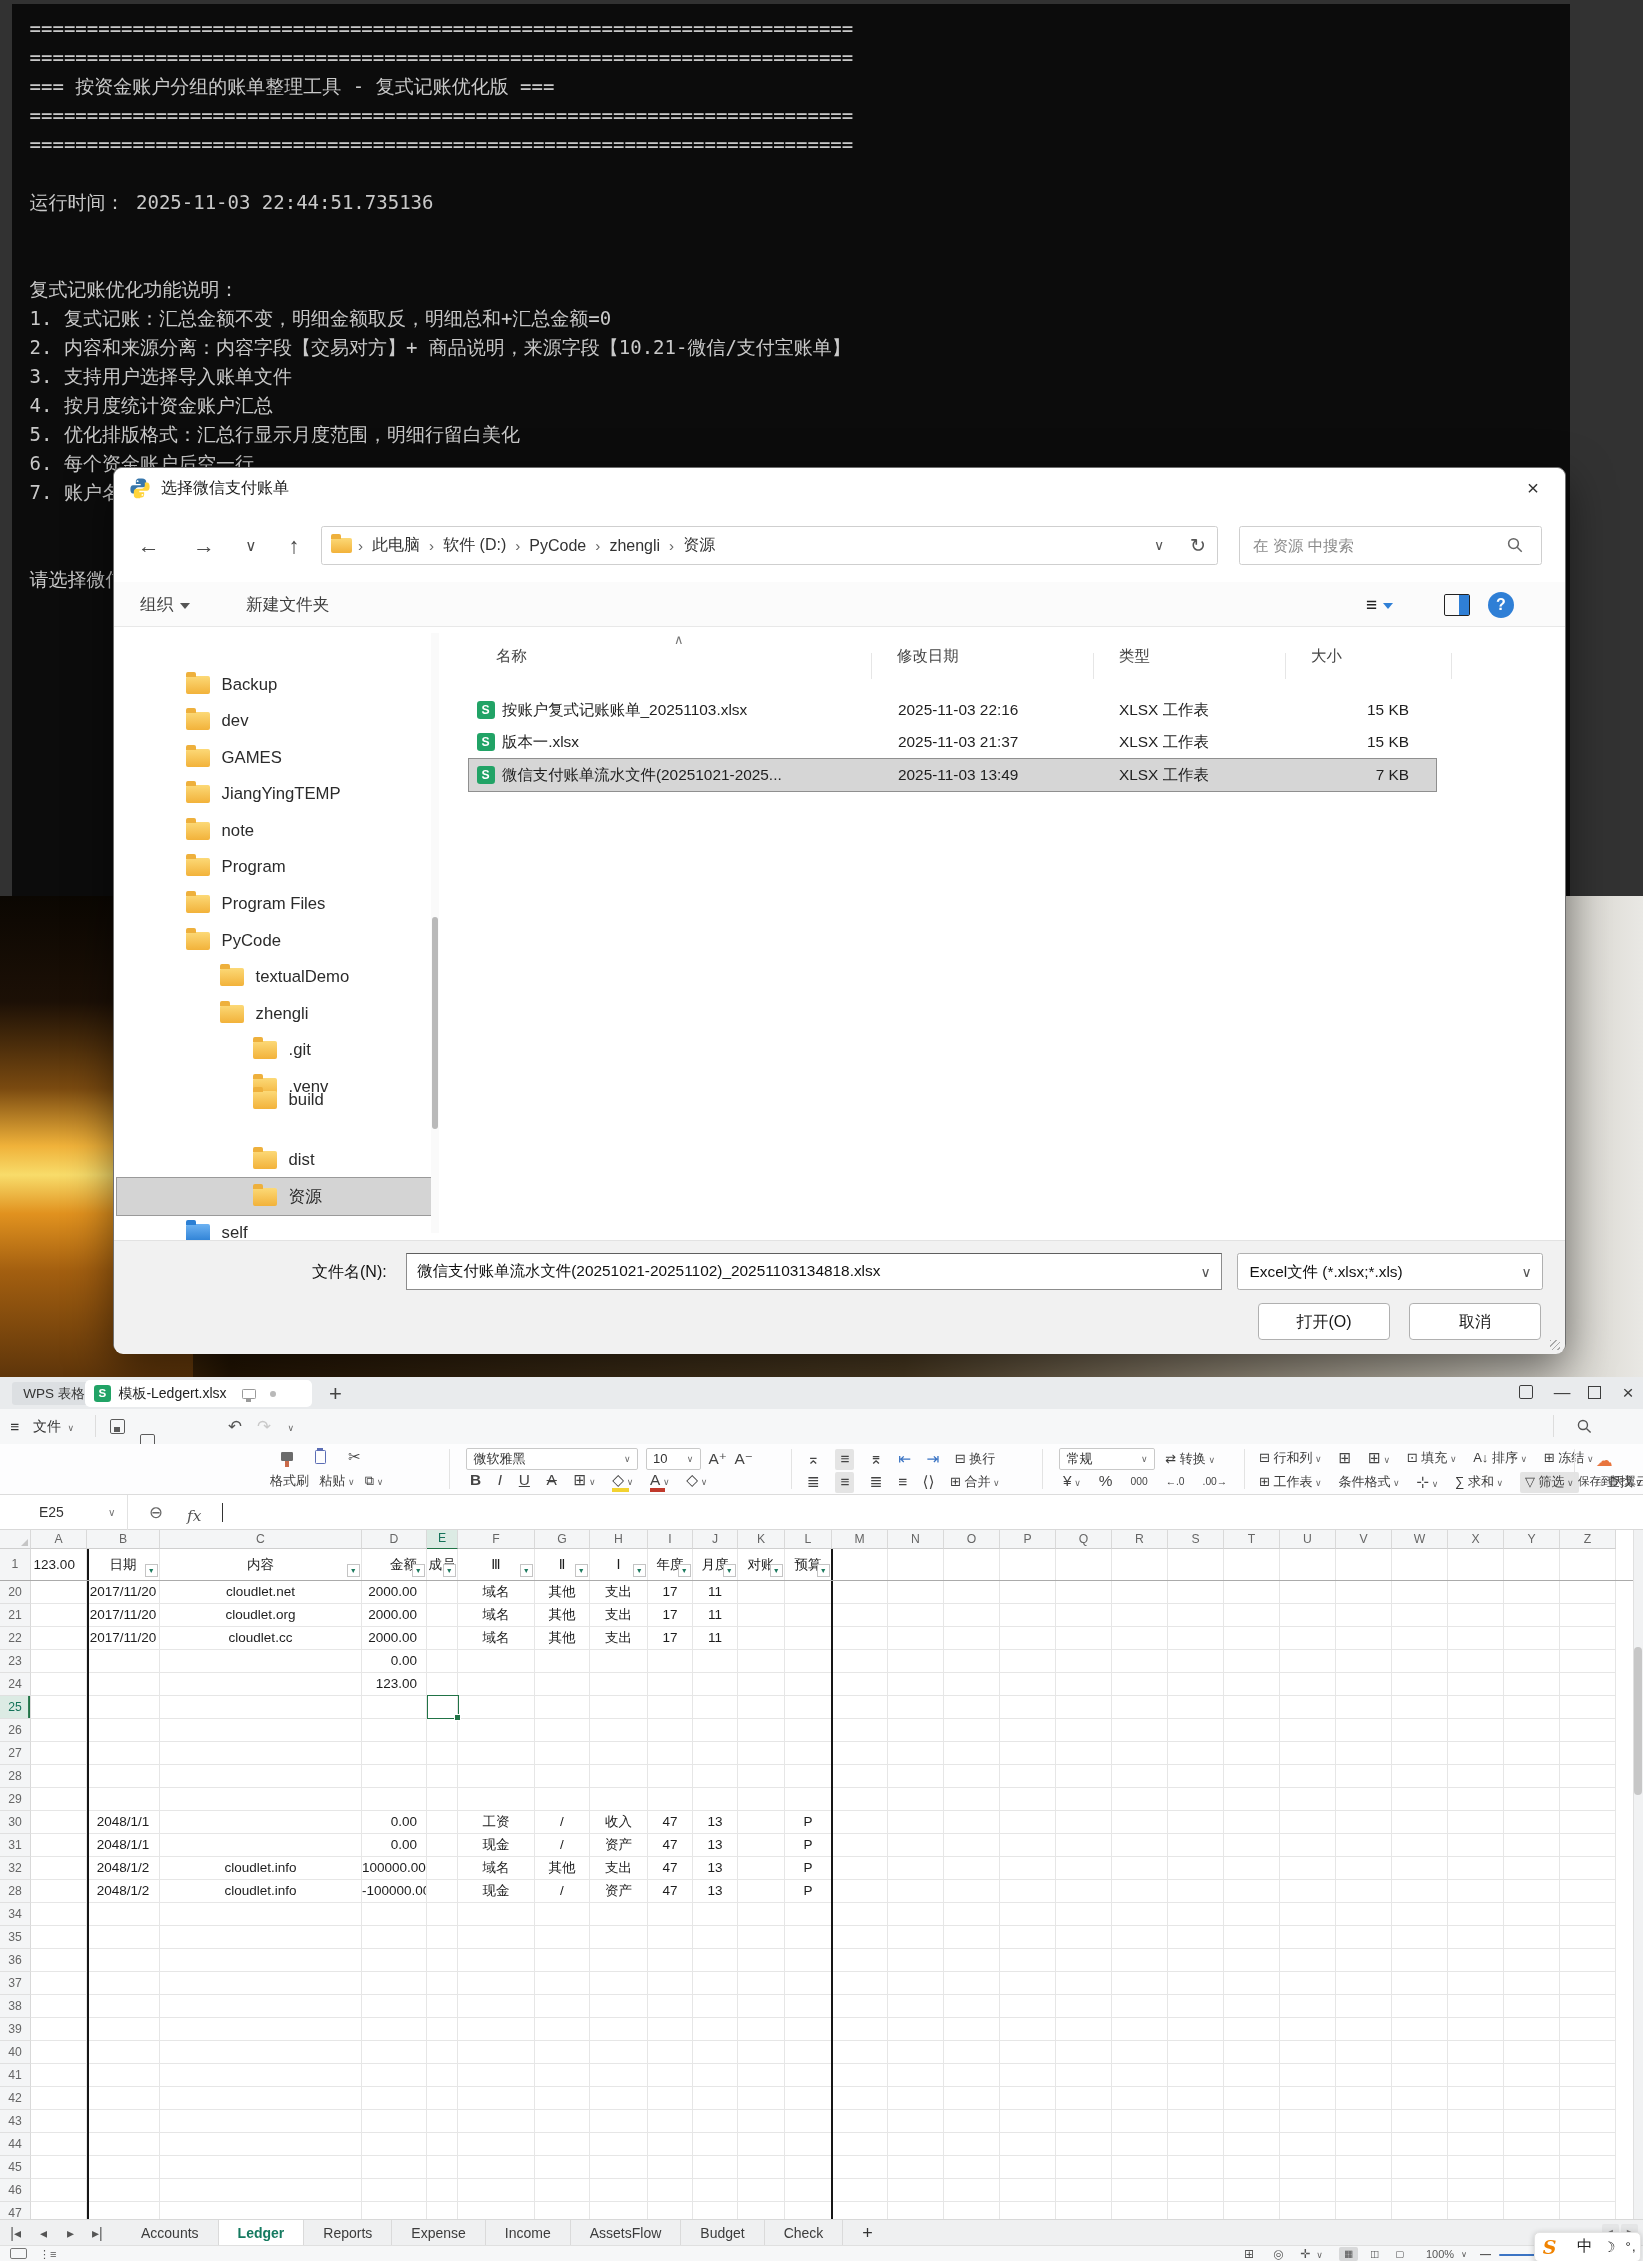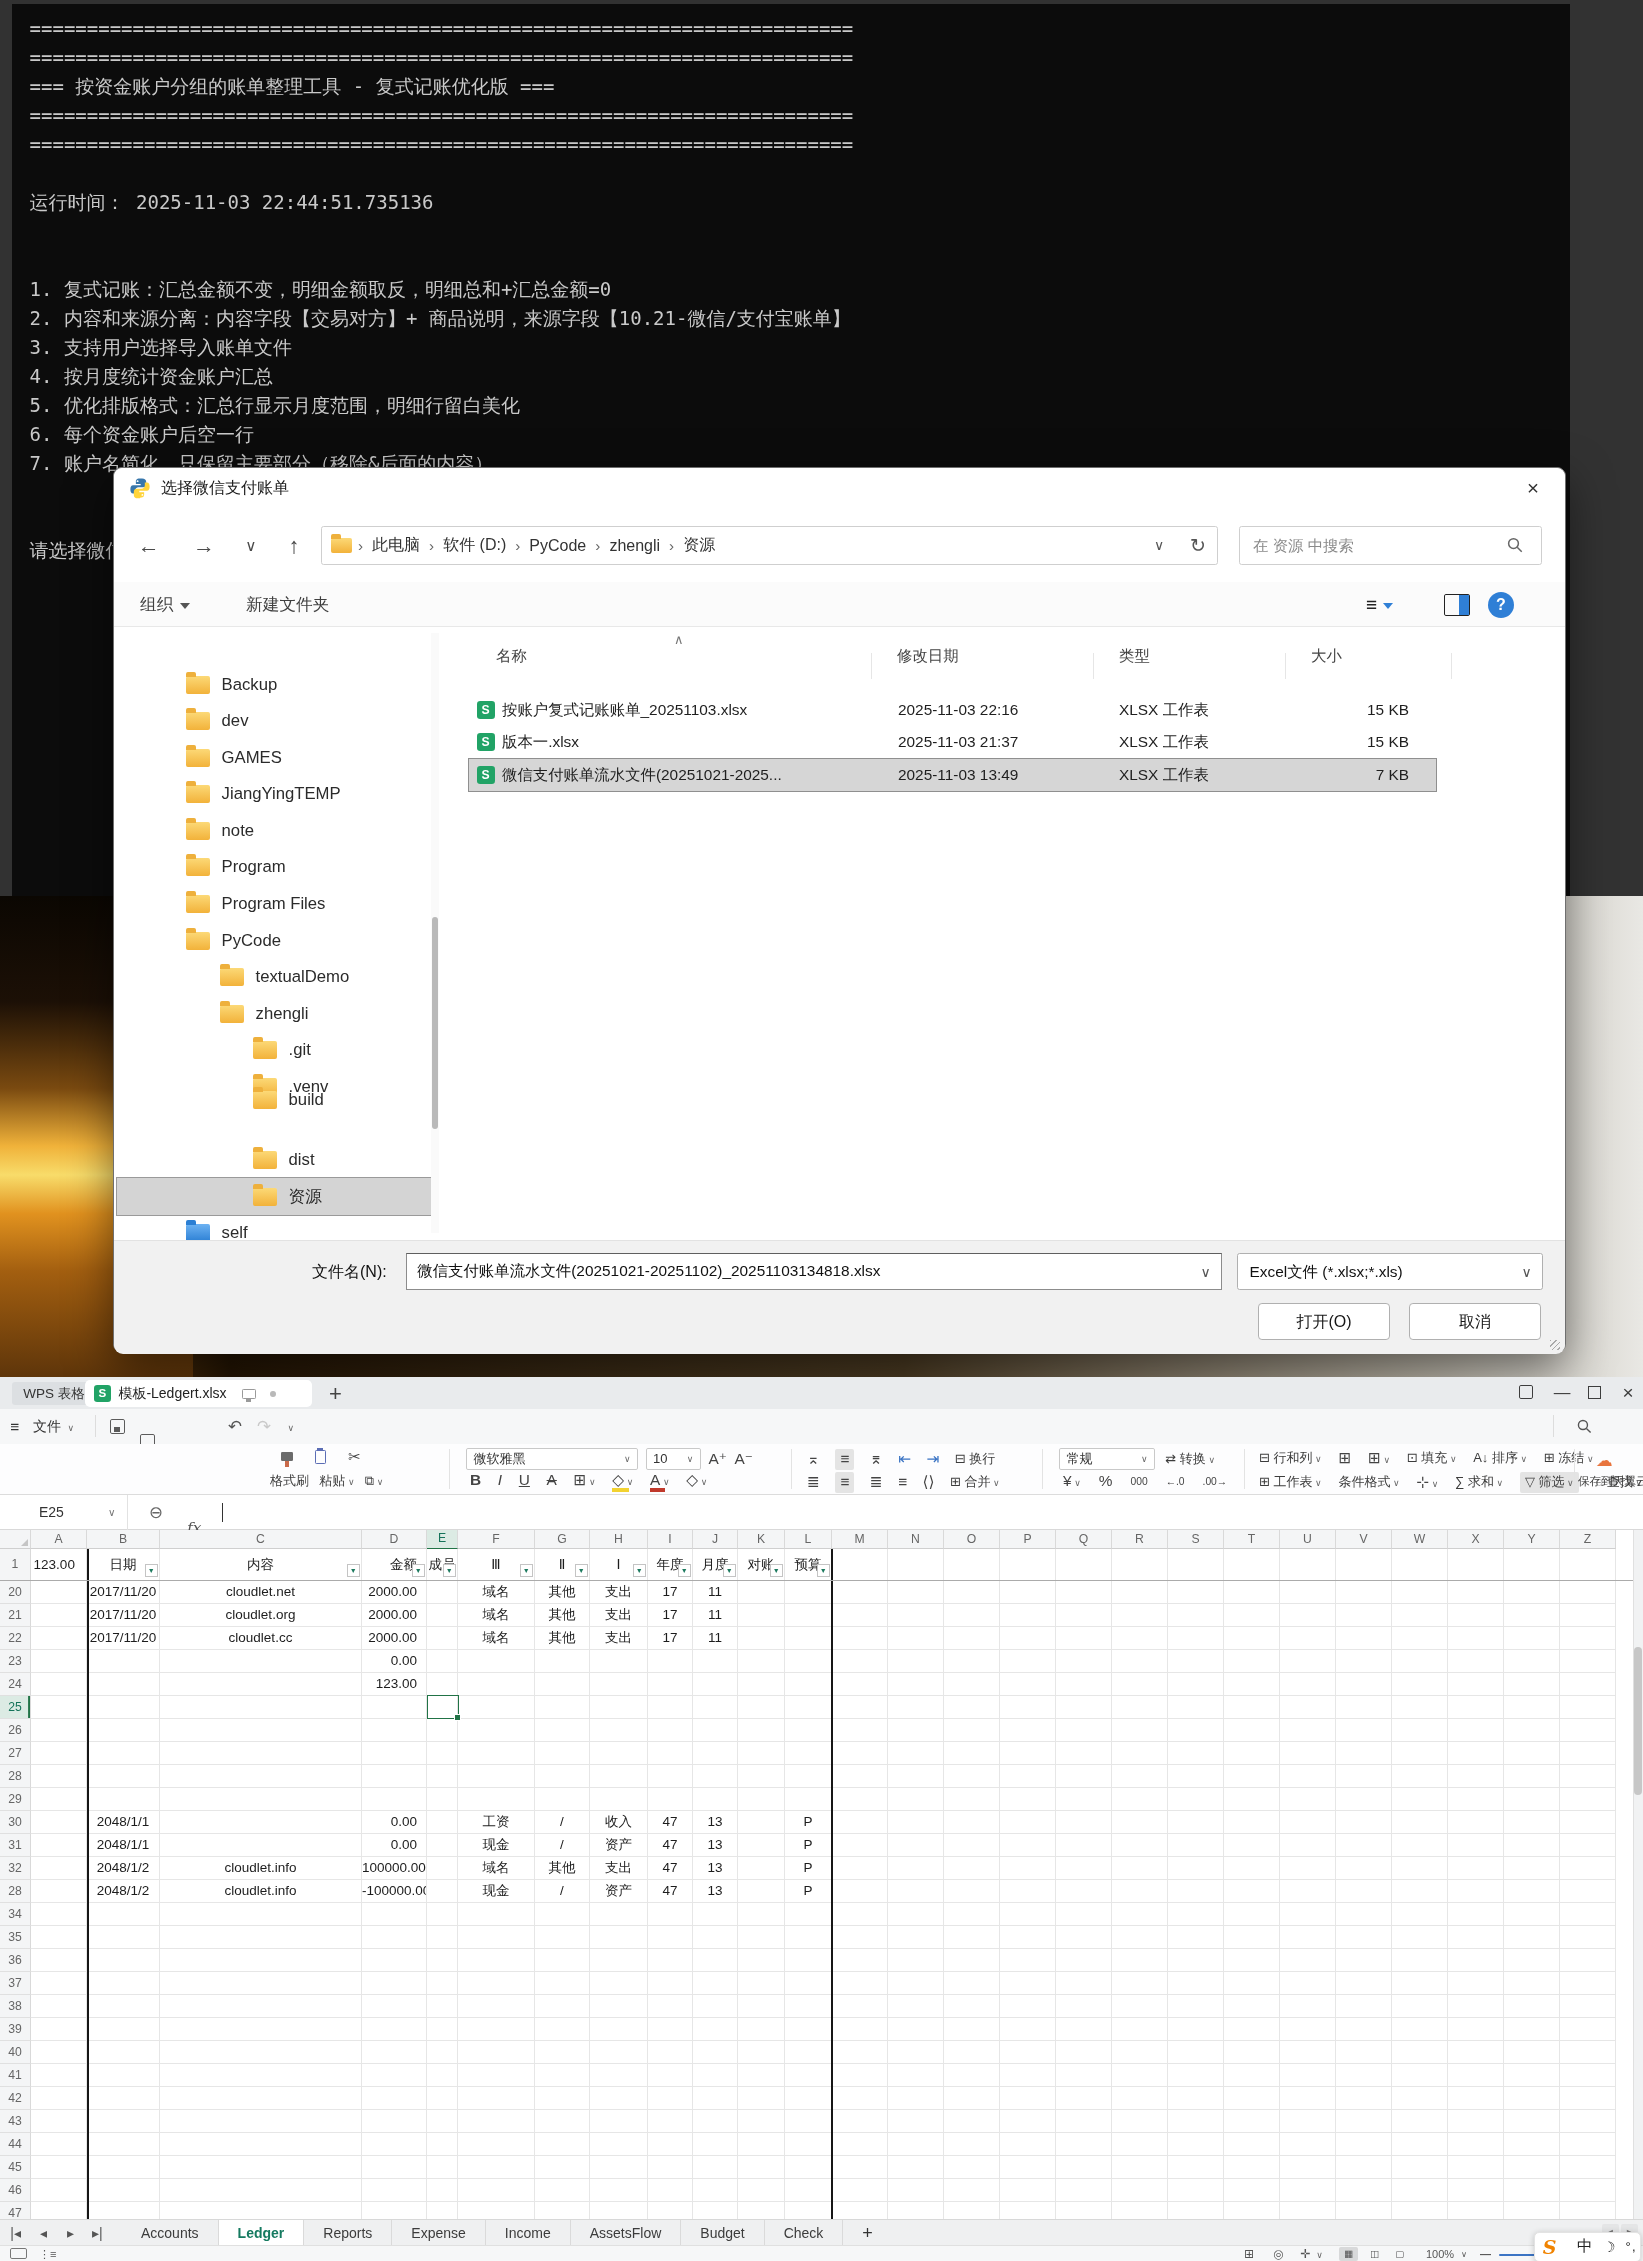"复式记账优化功能说明：" div.tline { html: none -> <div>复式记账优化功能说明：</div> }
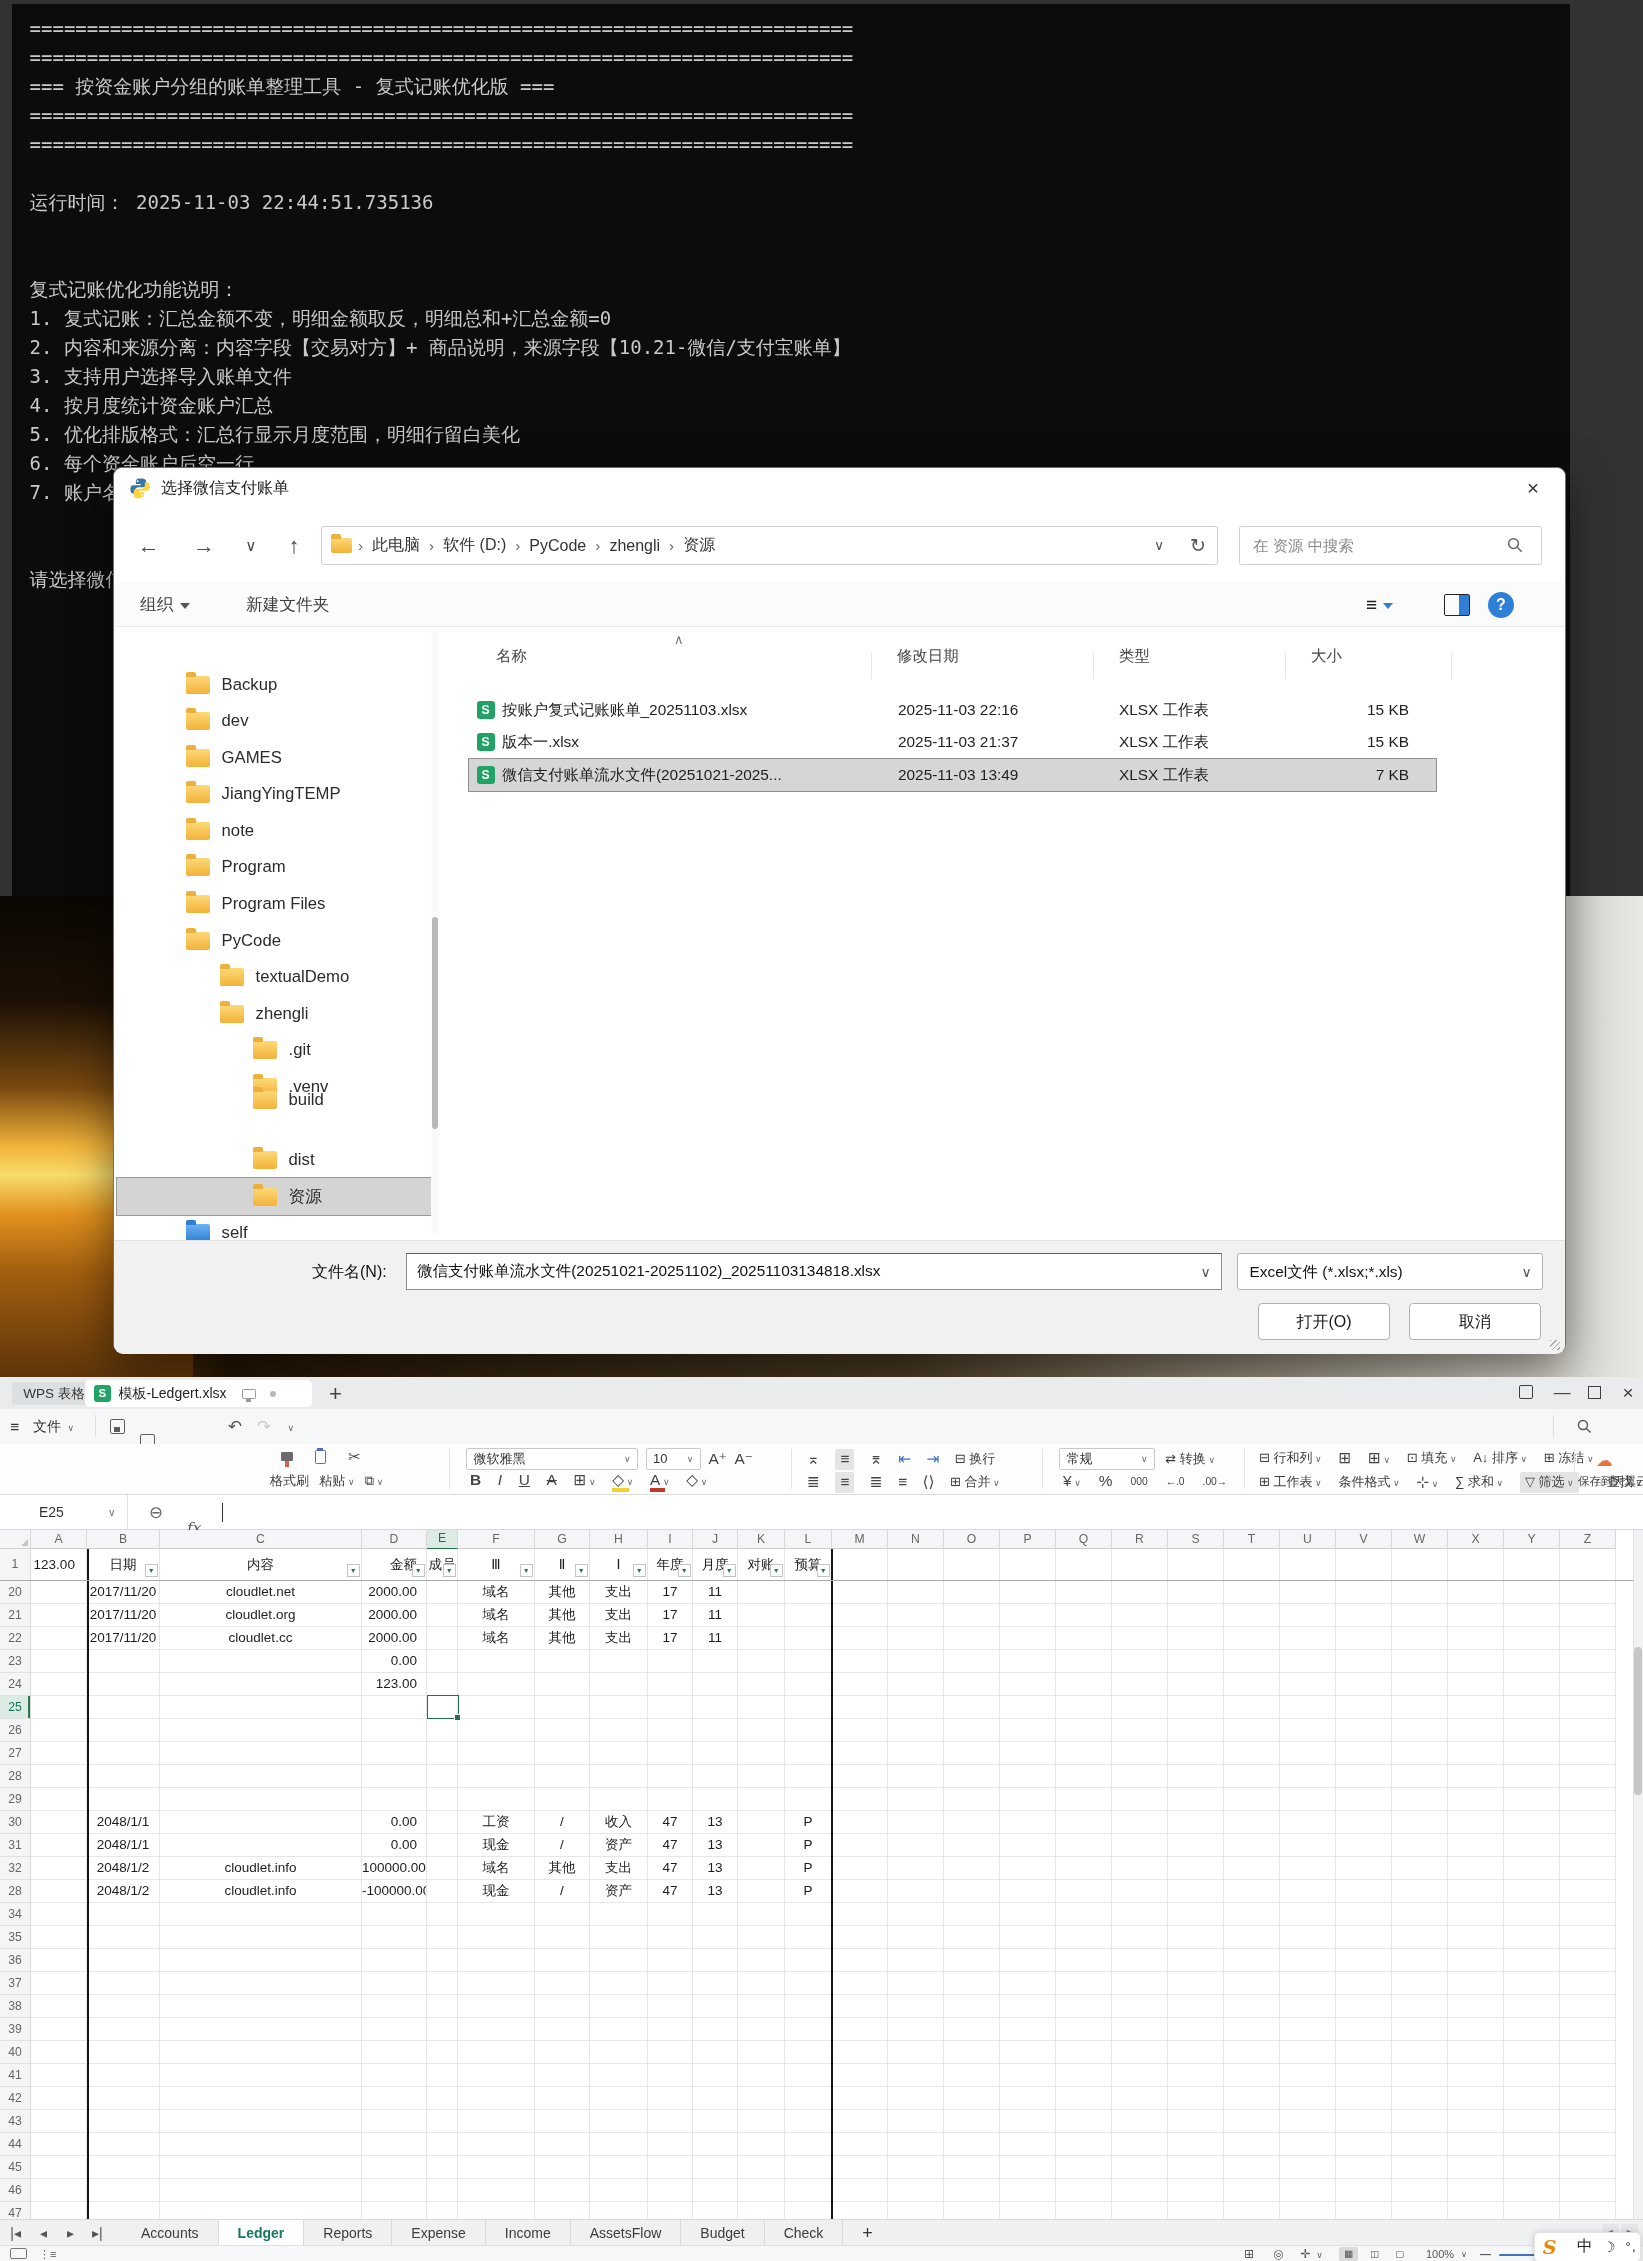"fx" div.abs { top: 16px -> 4px }
